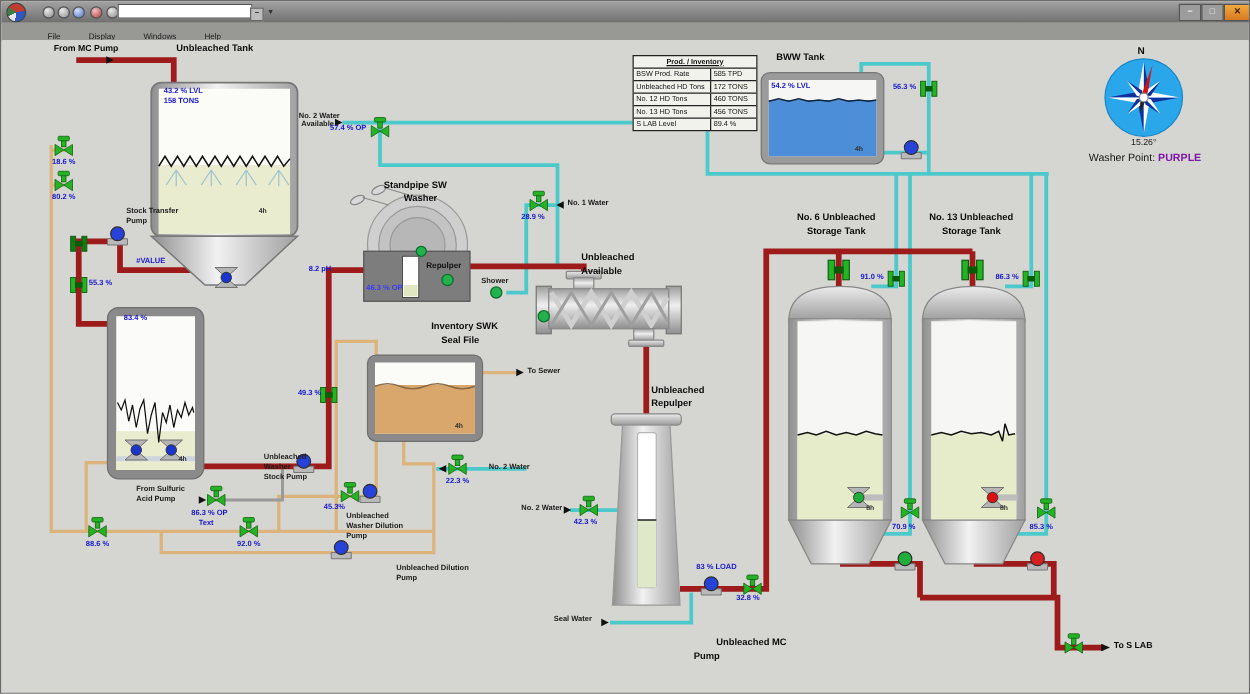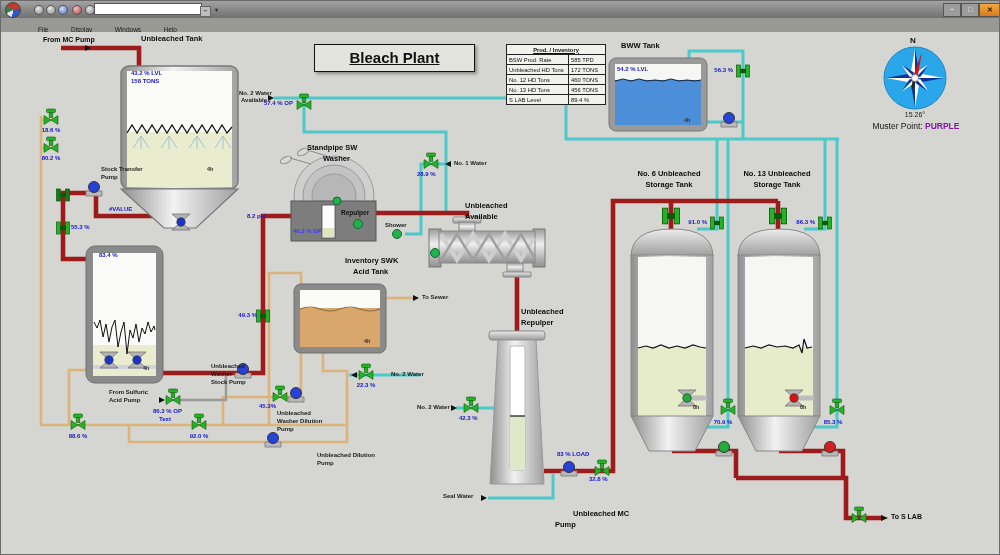"Bleach Plant" div { html: <div>Bleach Plant</div> -> none }
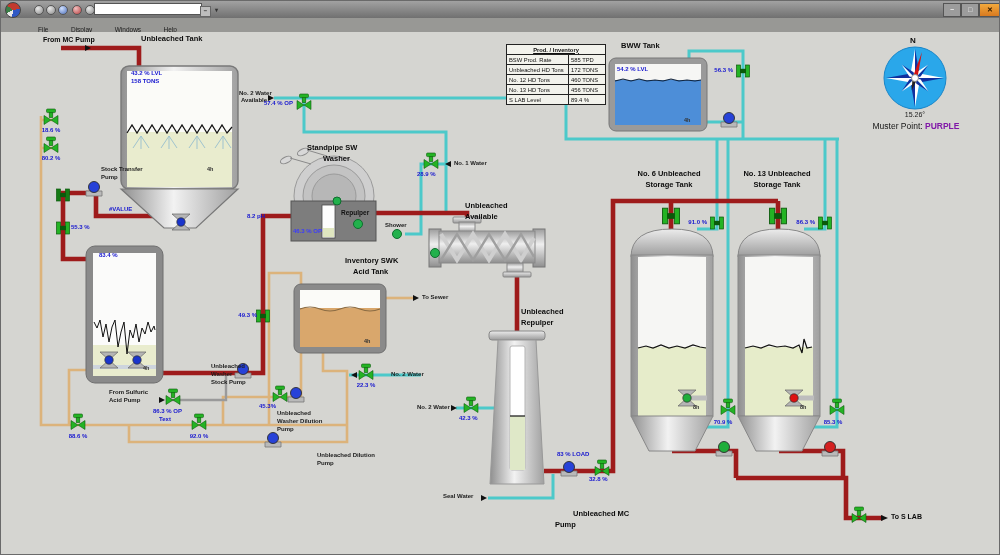"Muster Point:" span { text: Muster -> Washer }
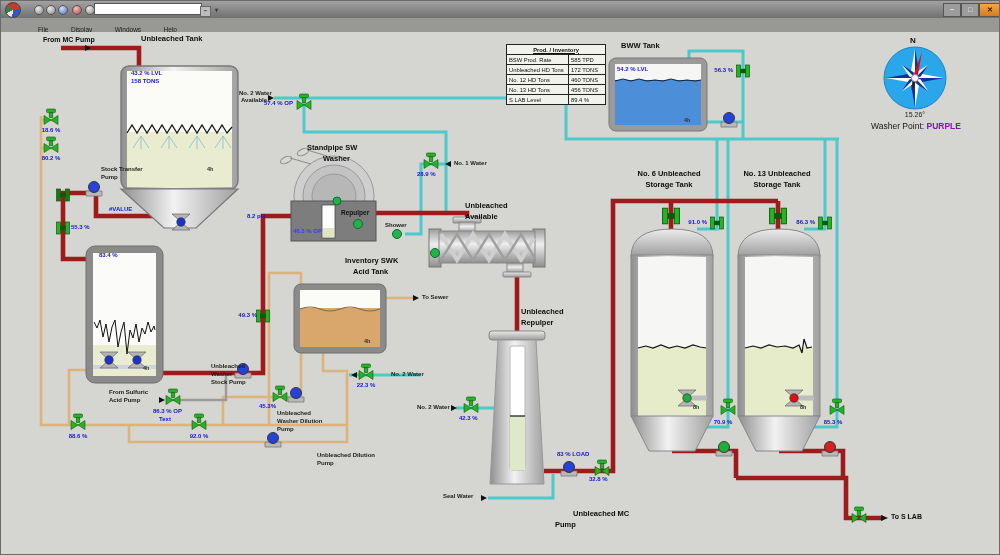"Acid Tank" div.lbl { text: Acid Tank -> Seal File }
